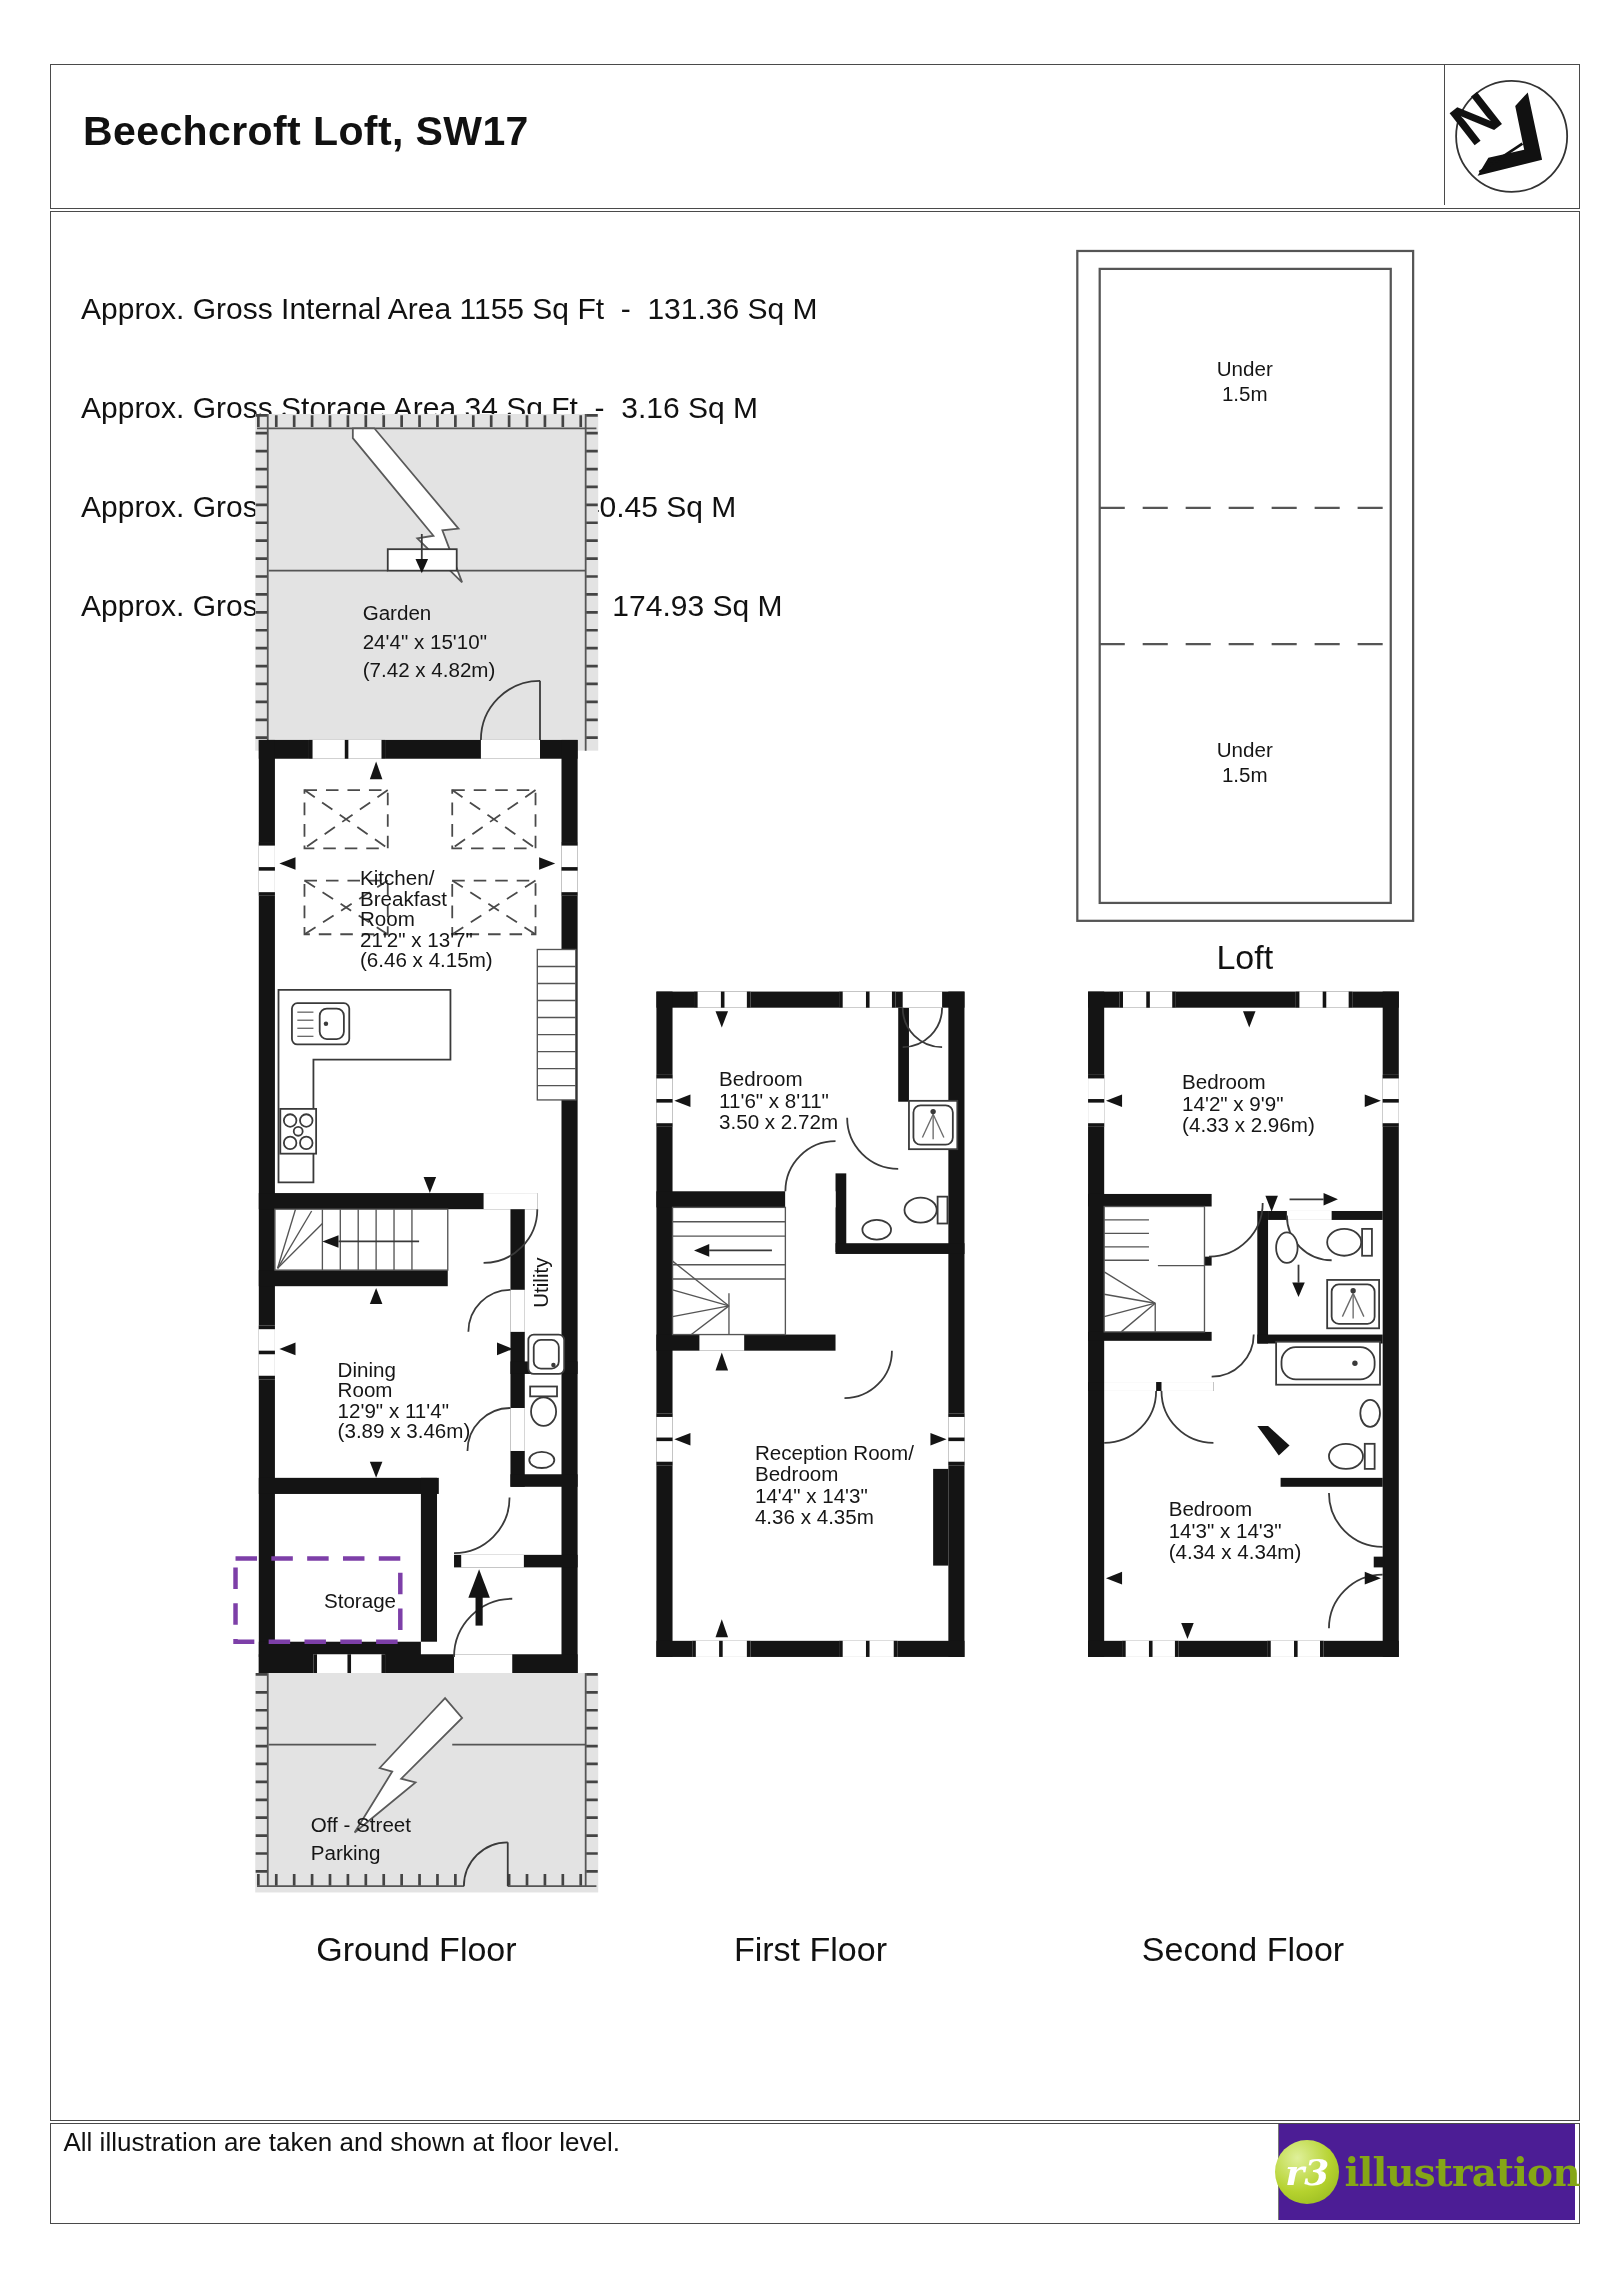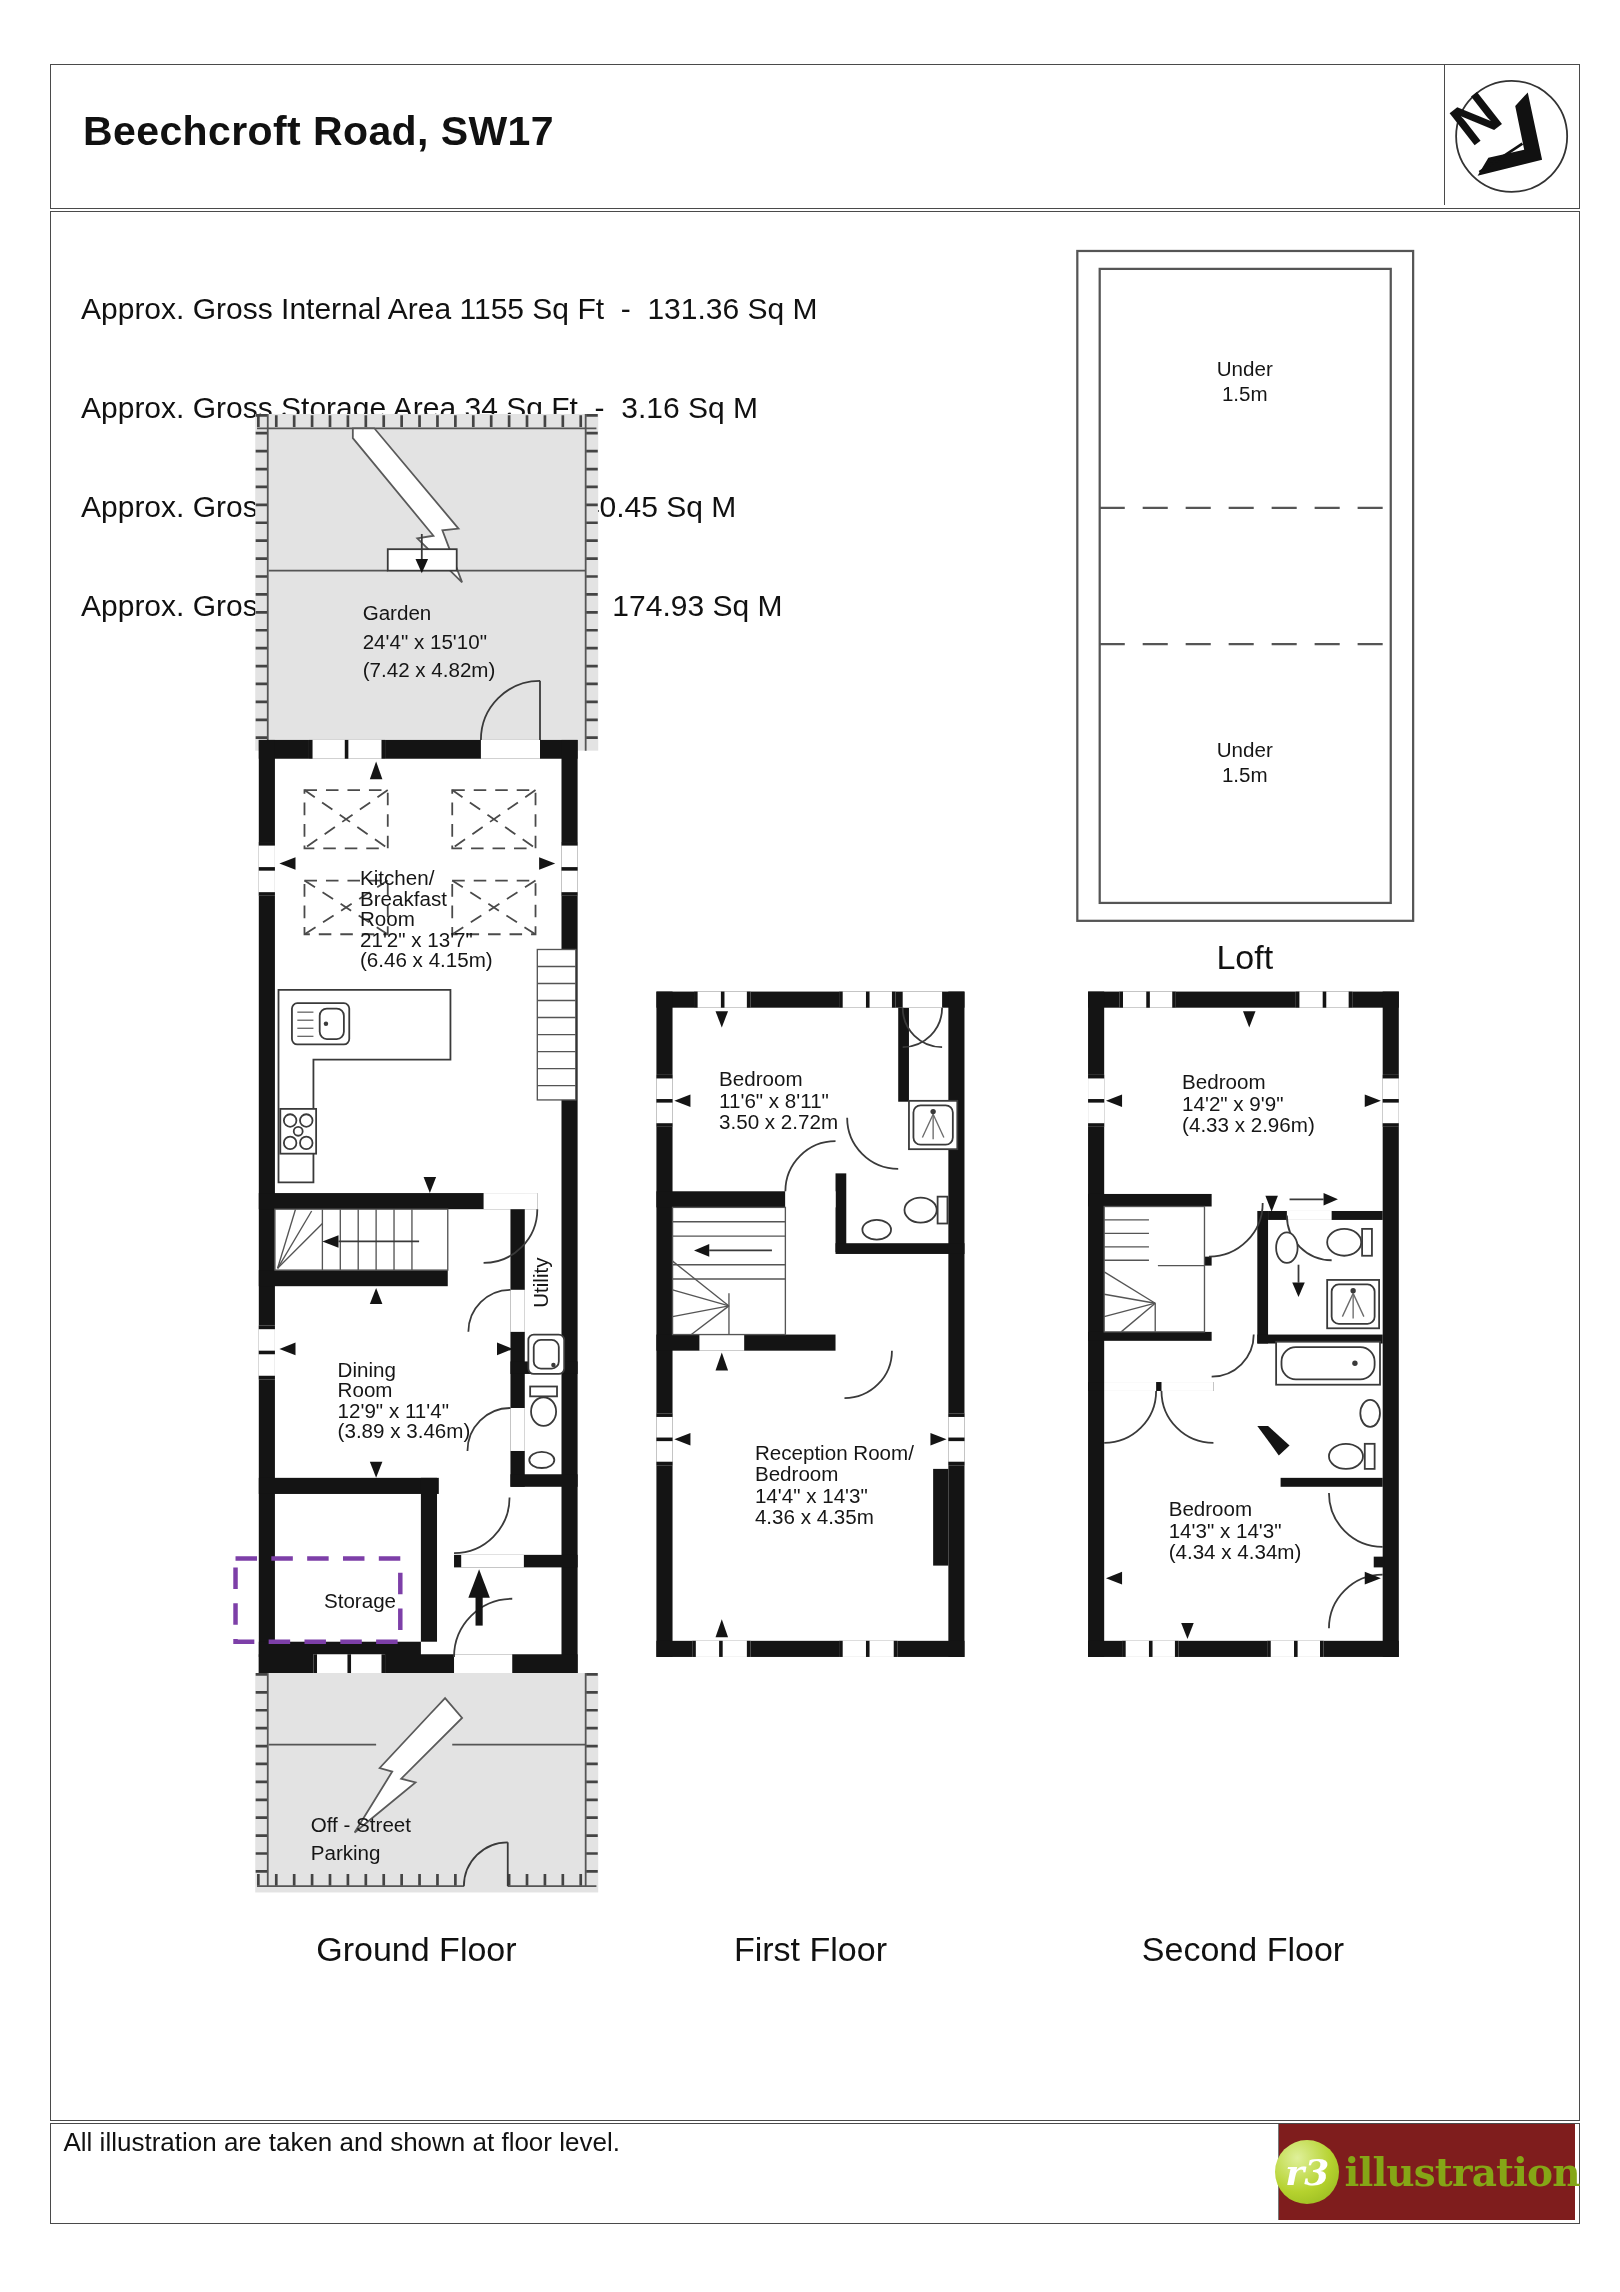"Beechcroft Road, SW17" div { text: Road -> Loft }
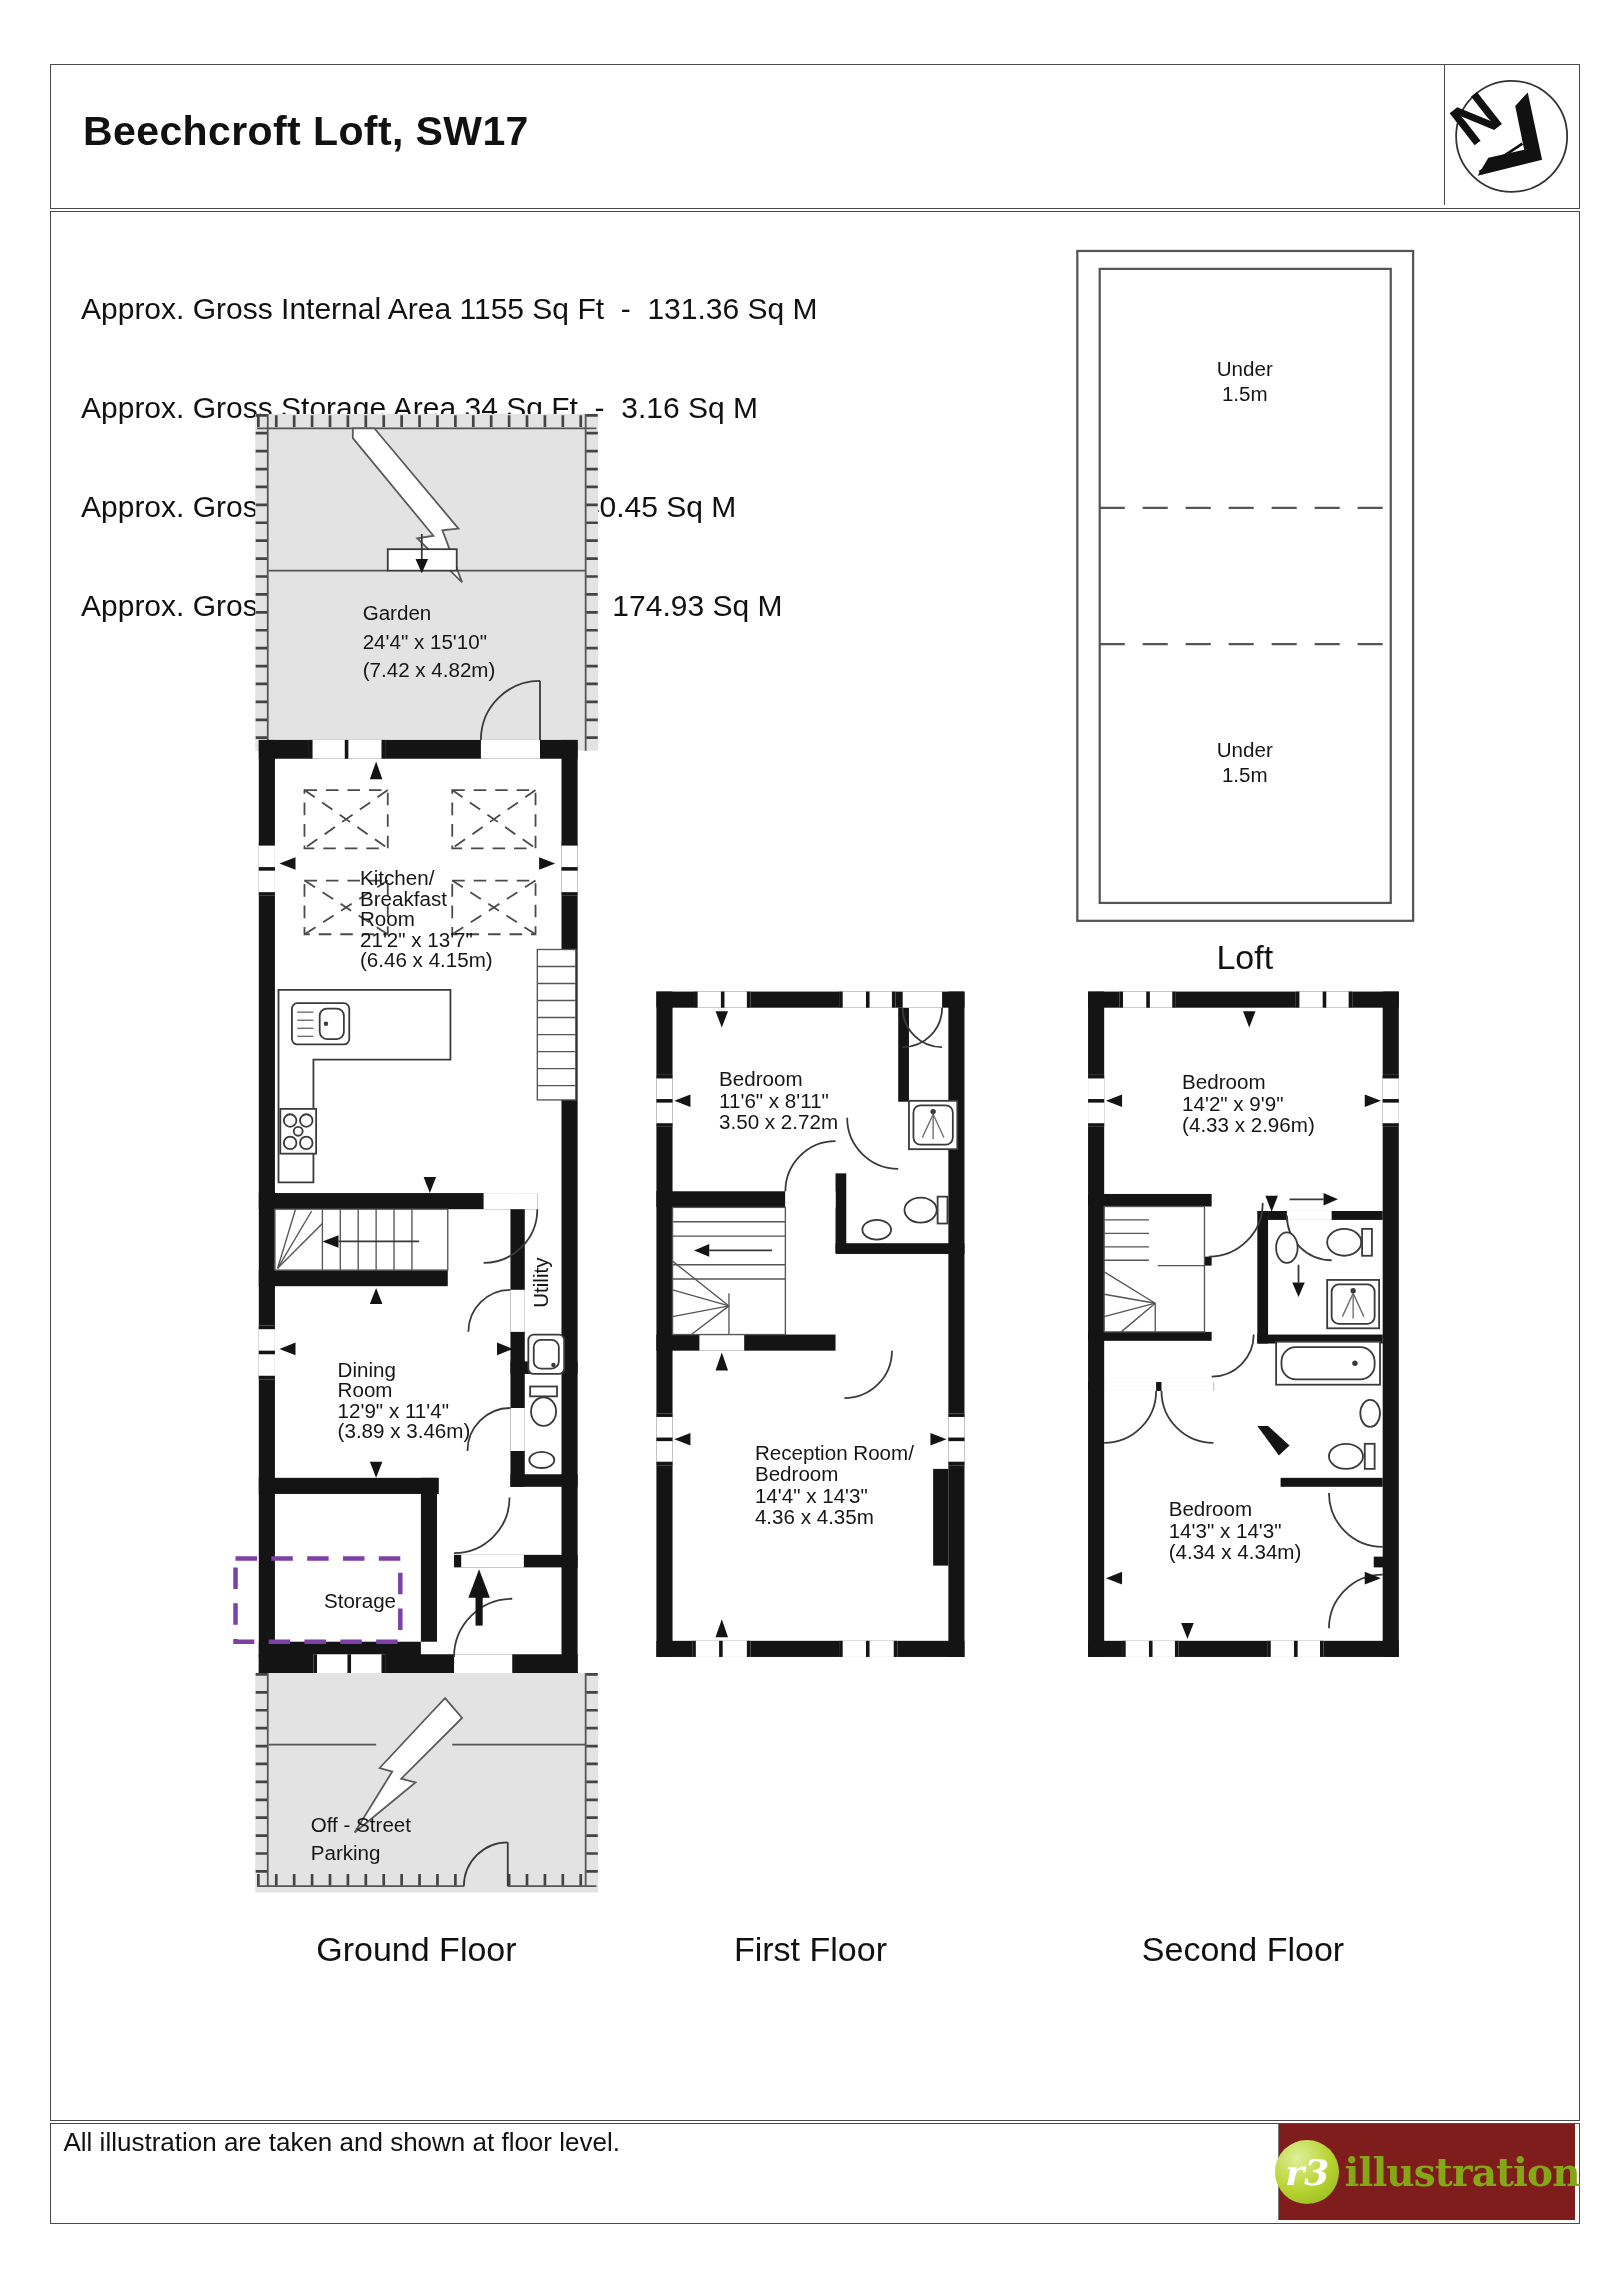"r3" #logo-cell { background: #7f1d1d -> #4c1d95 }
